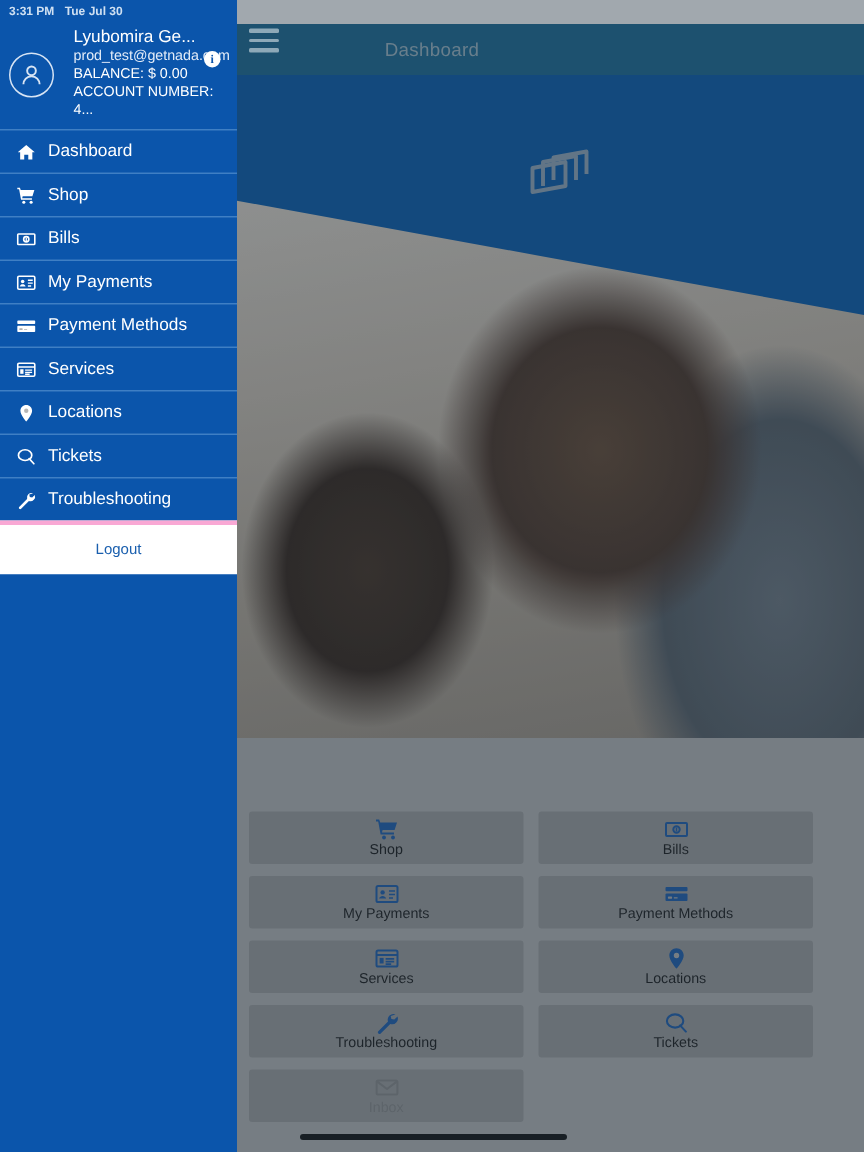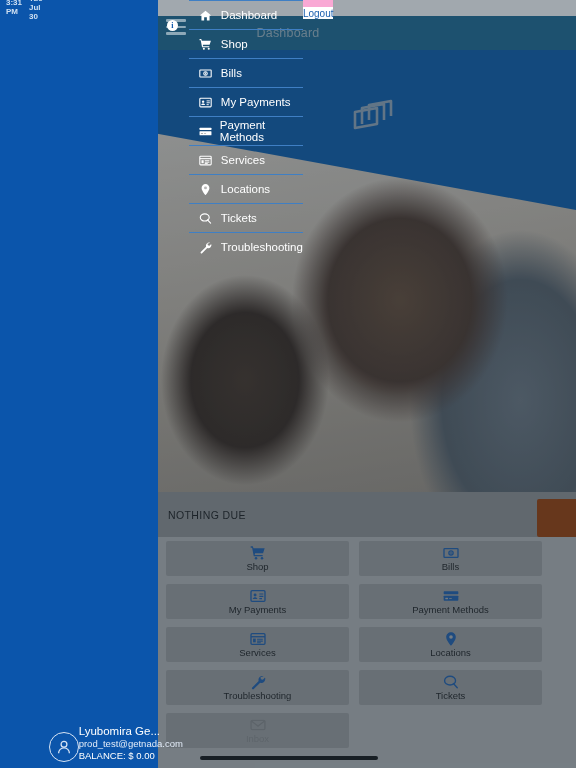"3:31 PM" #sidebar { flex-direction: row -> column }
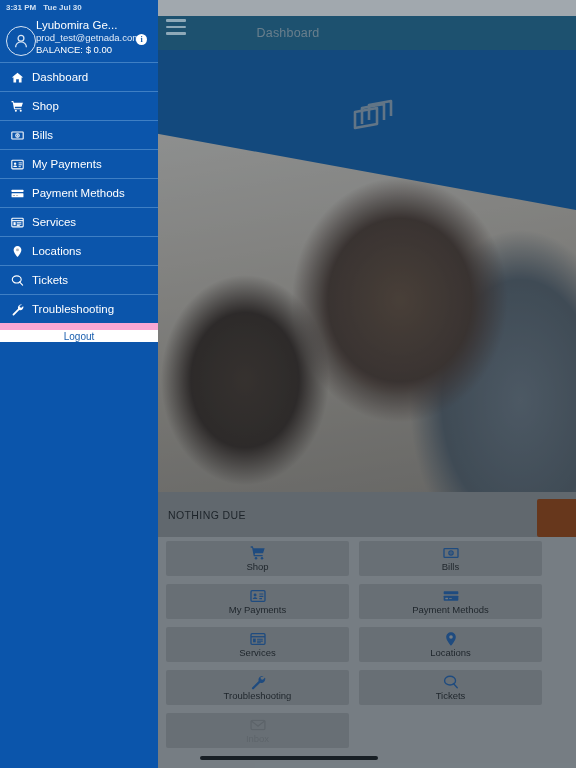"Lyubomira Ge..." #sb-user { align-items: flex-end -> center; gap: 0 -> 13px }
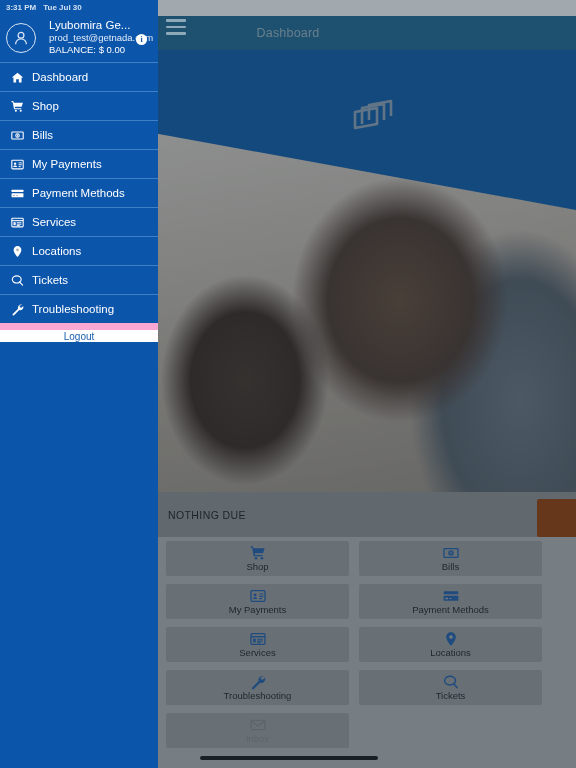"ACCOUNT NUMBER: 4..." span { html: none -> <span>ACCOUNT NUMBER: 4...</span> }
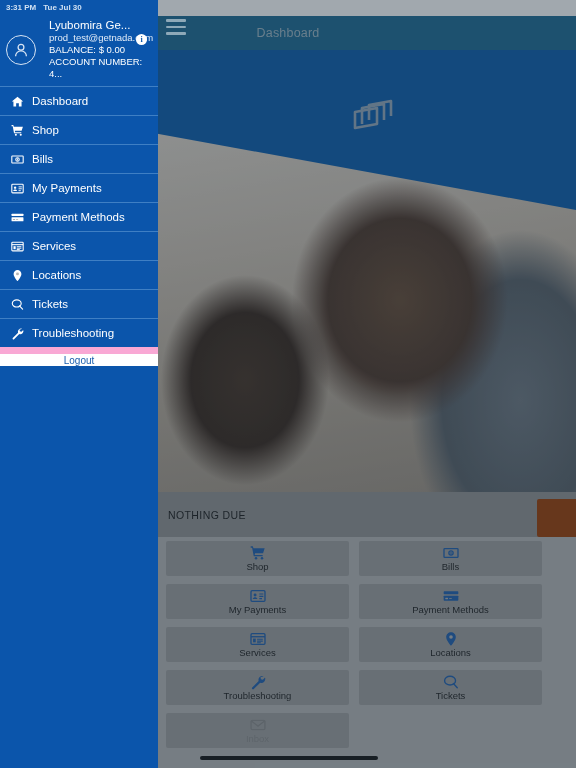"Logout" #logout-btn { border-top: 7px solid #f9a8d4 -> 3px solid #f9a8d4; height: 19px -> 36px }
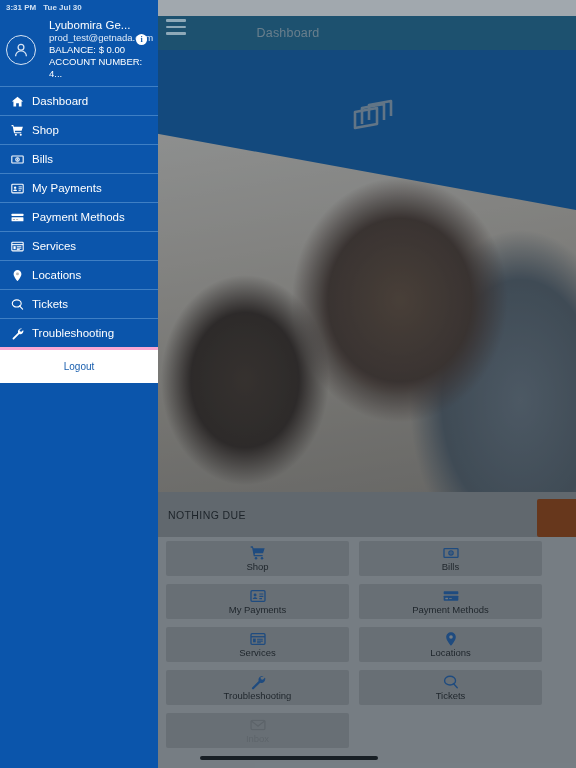"NOTHING DUE" div { html: <div> <span>NOTHING DUE</span> <div></div> </div> -> none }
